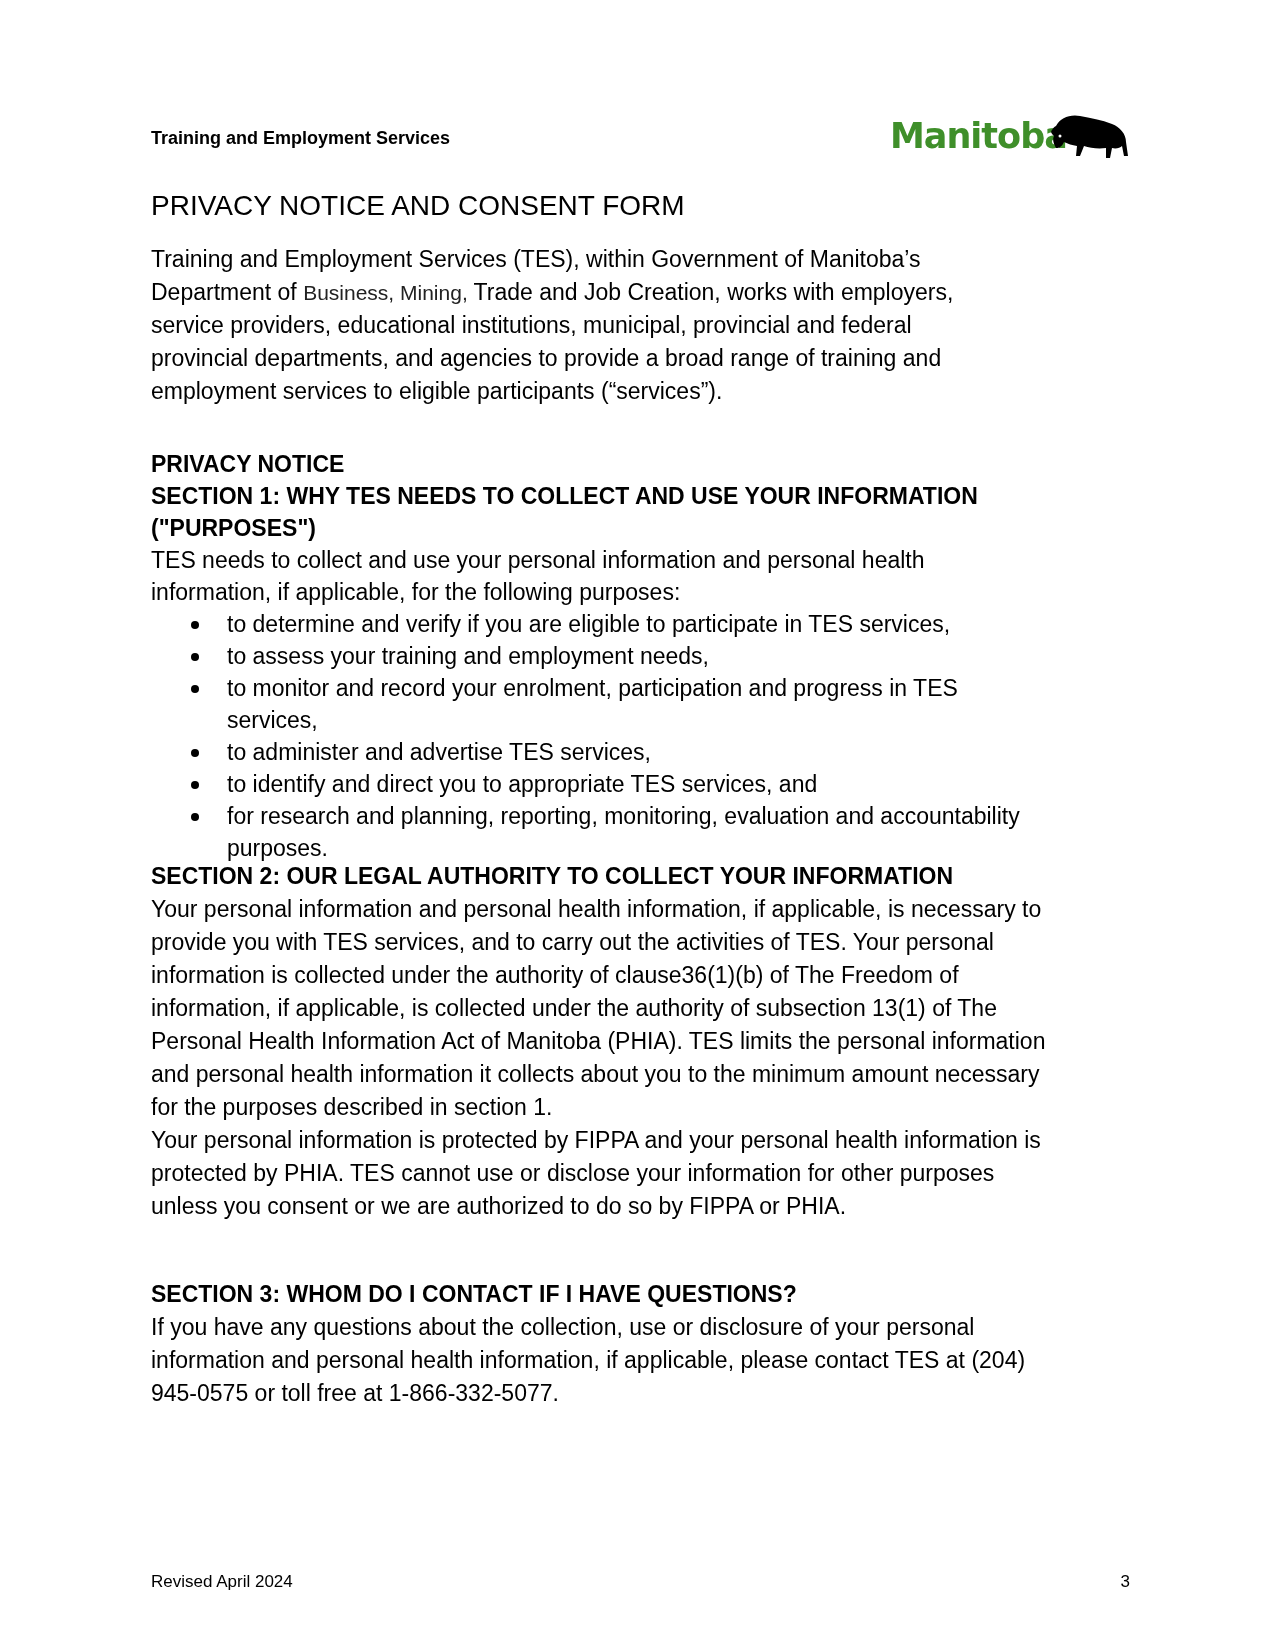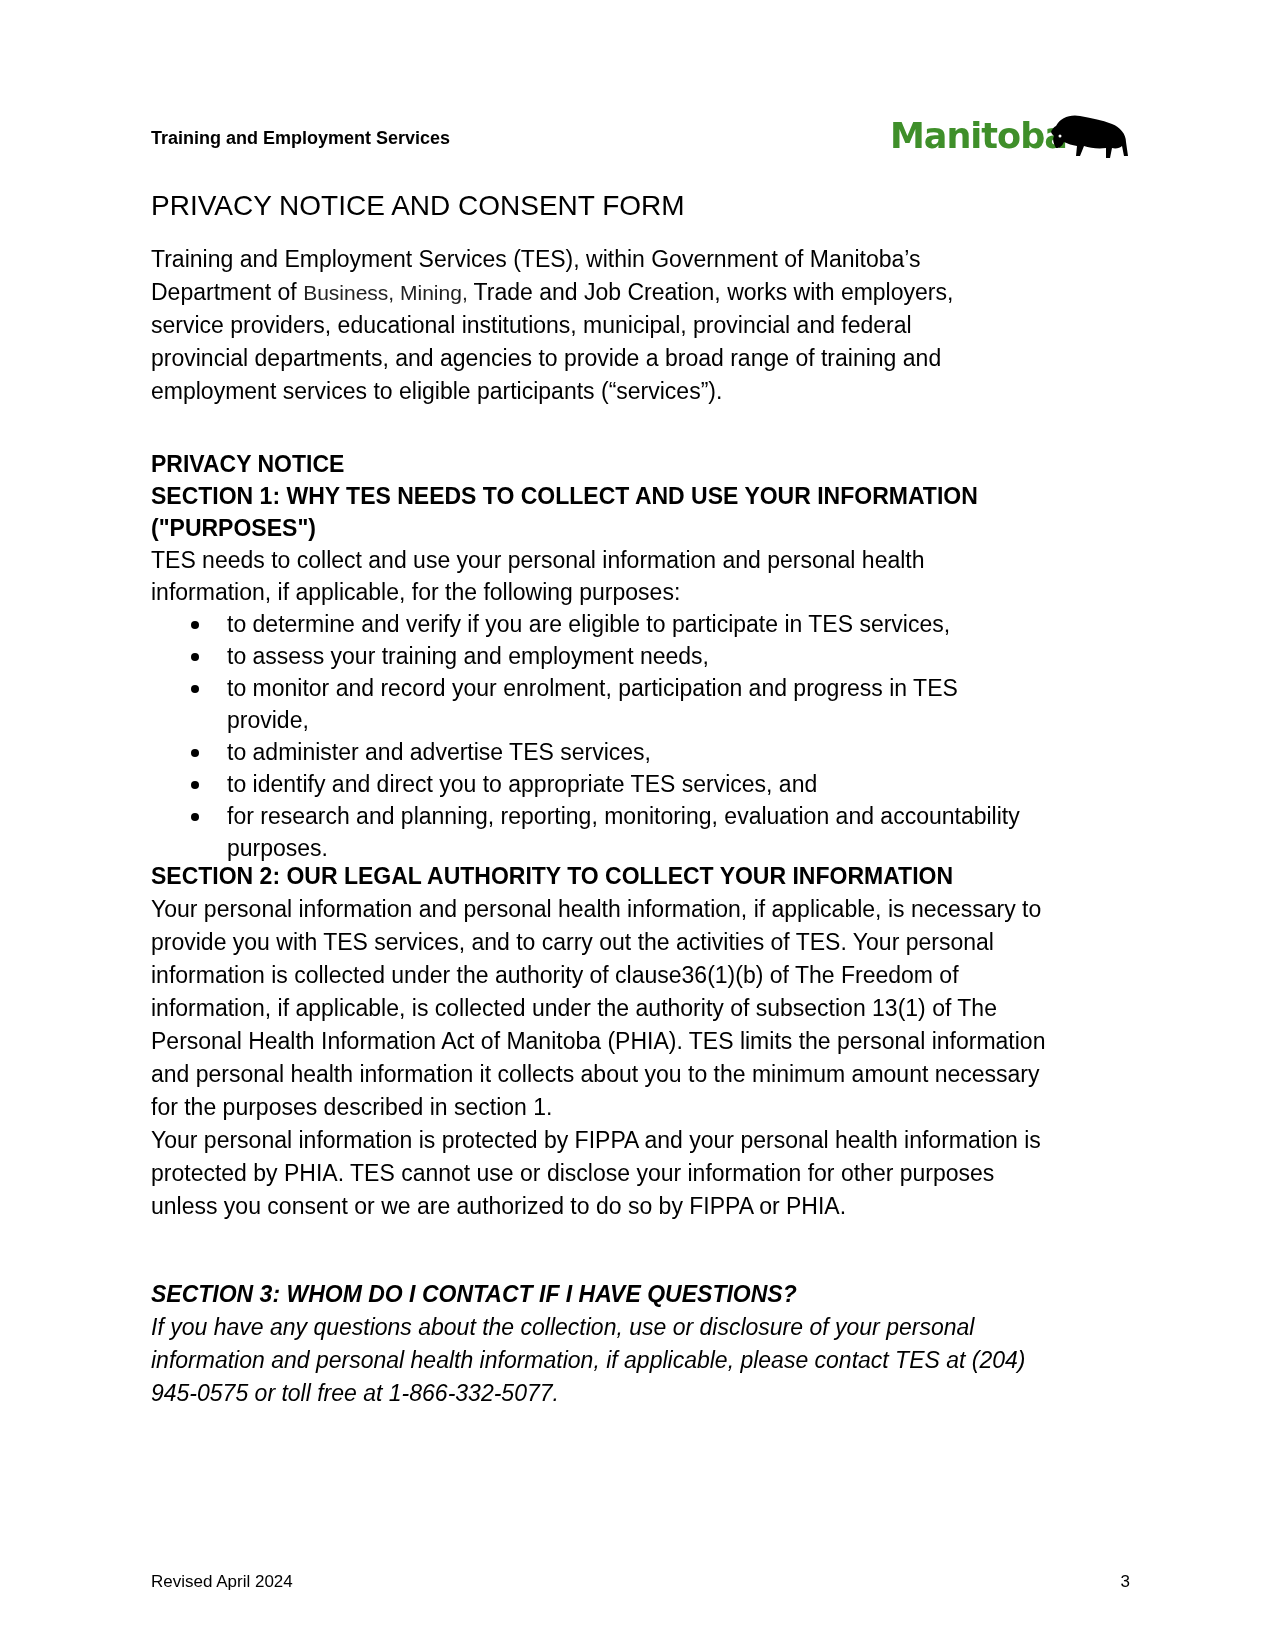"provide," span.line { text: provide -> services }
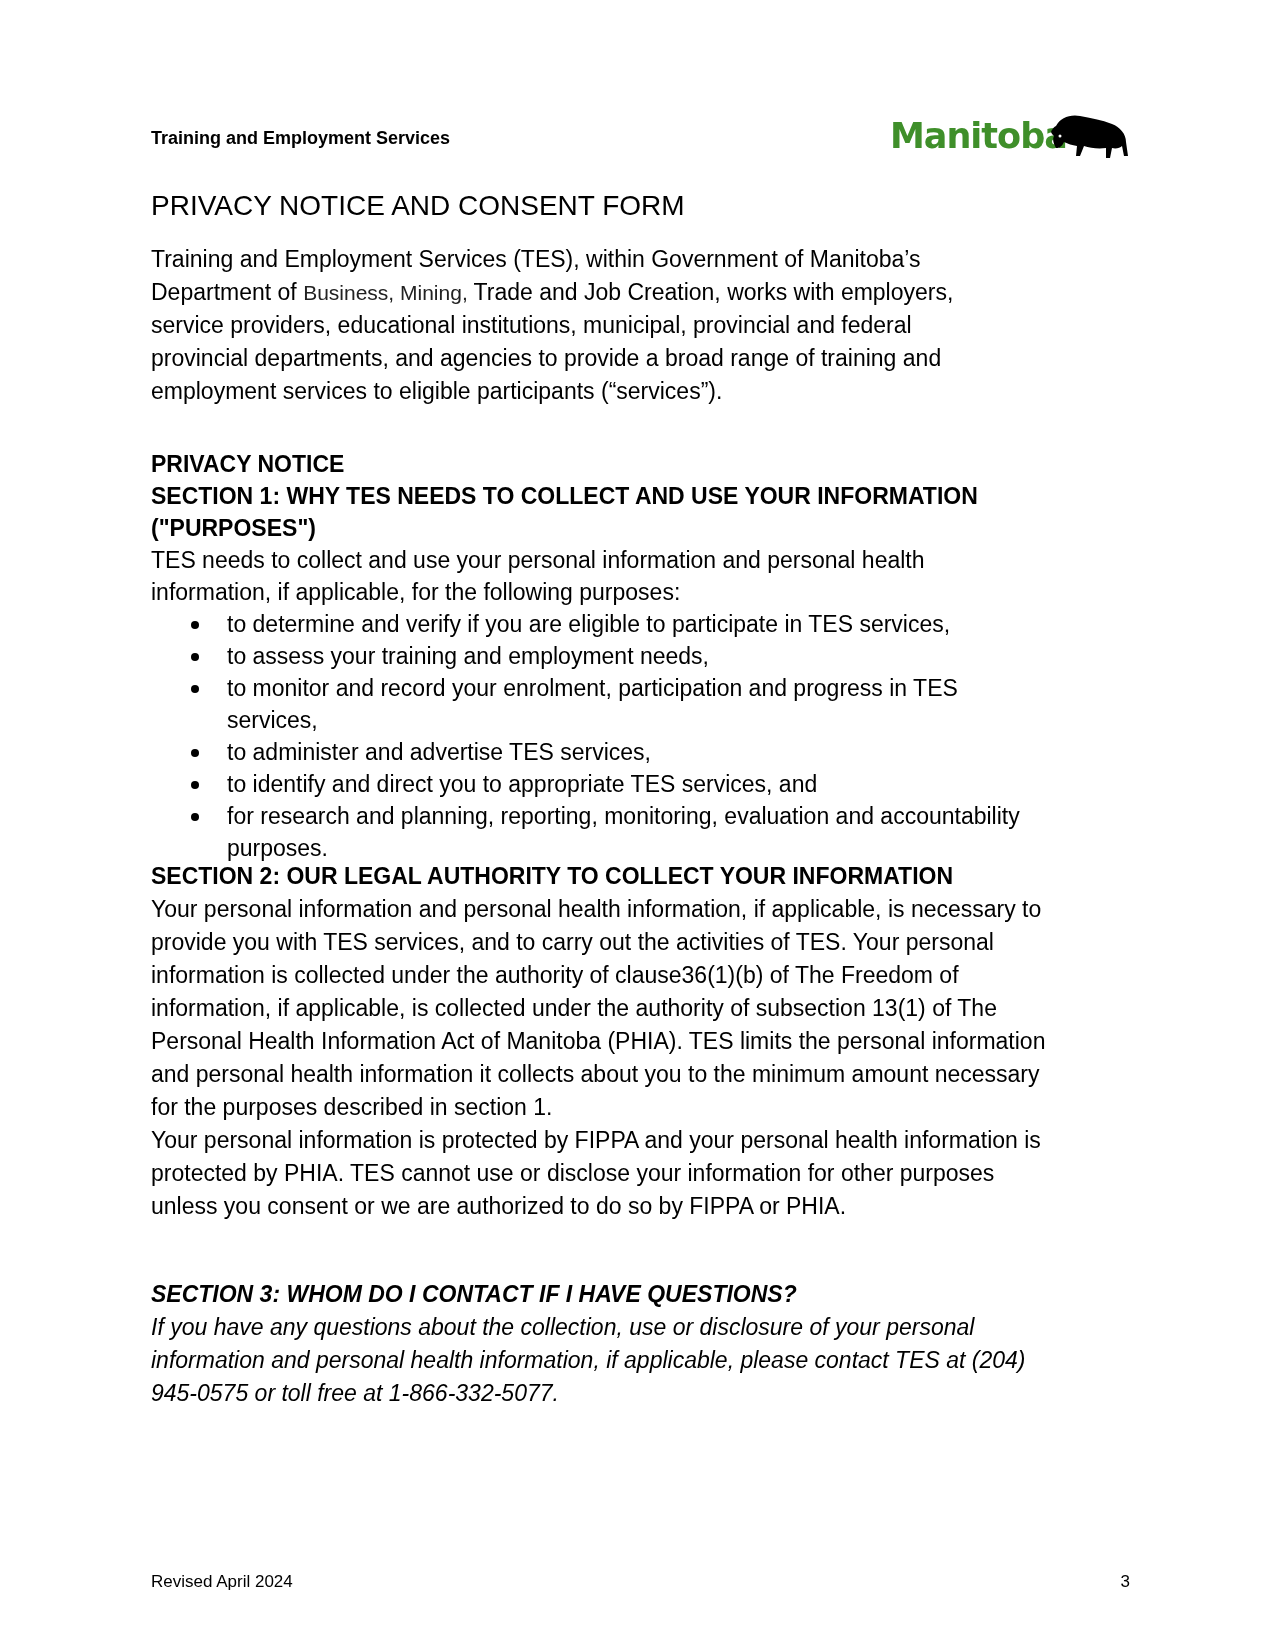"SECTION 3: WHOM DO I" .s3 { font-style: italic -> none }
